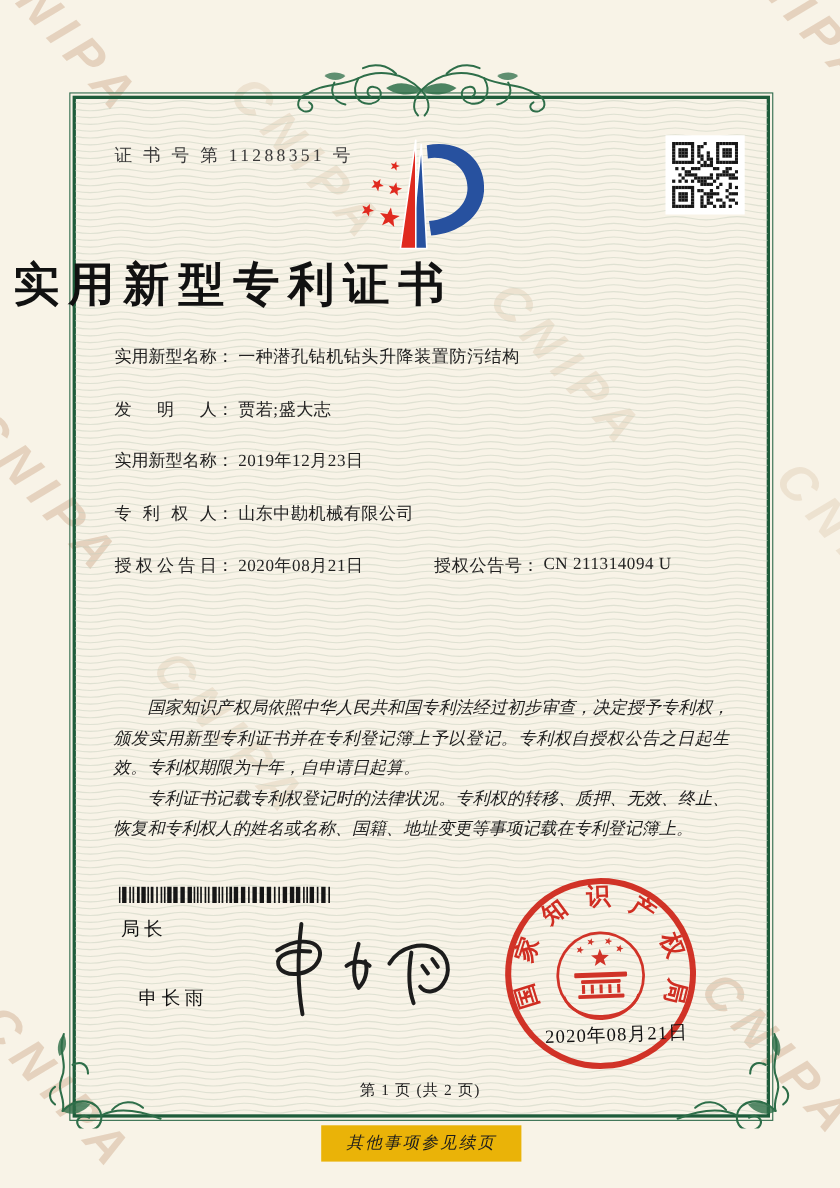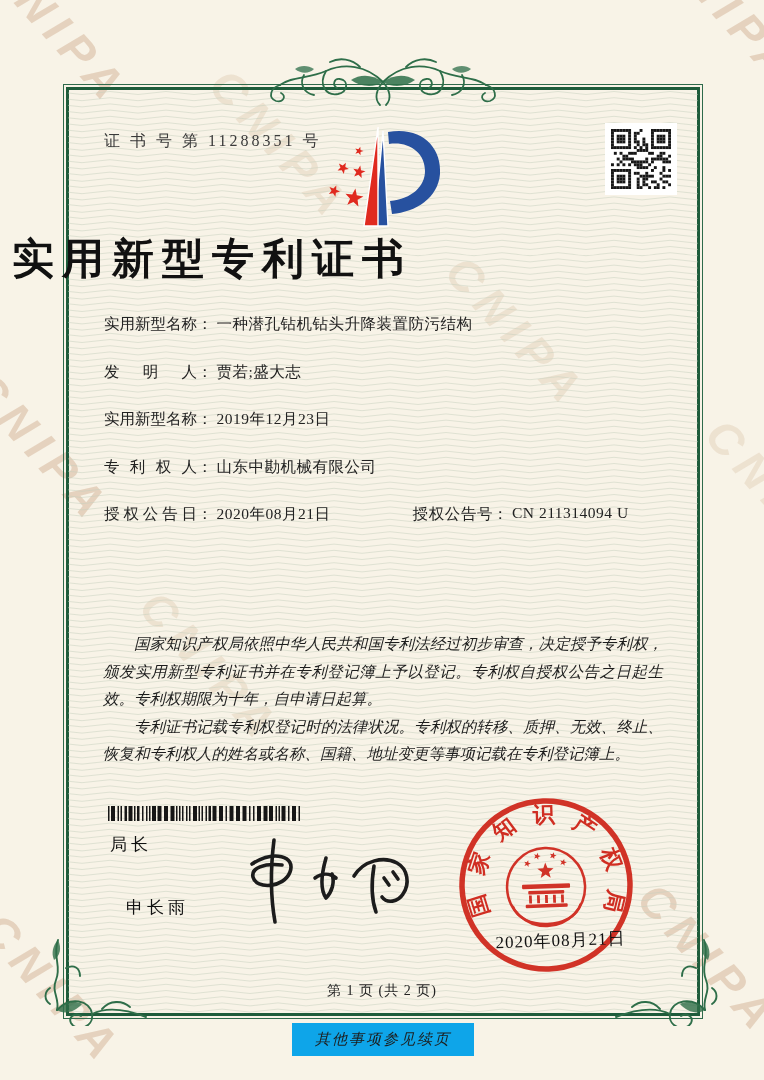"授权公告号： CN 211314094 U" .fpair2 { margin-left: 82px -> 64px }
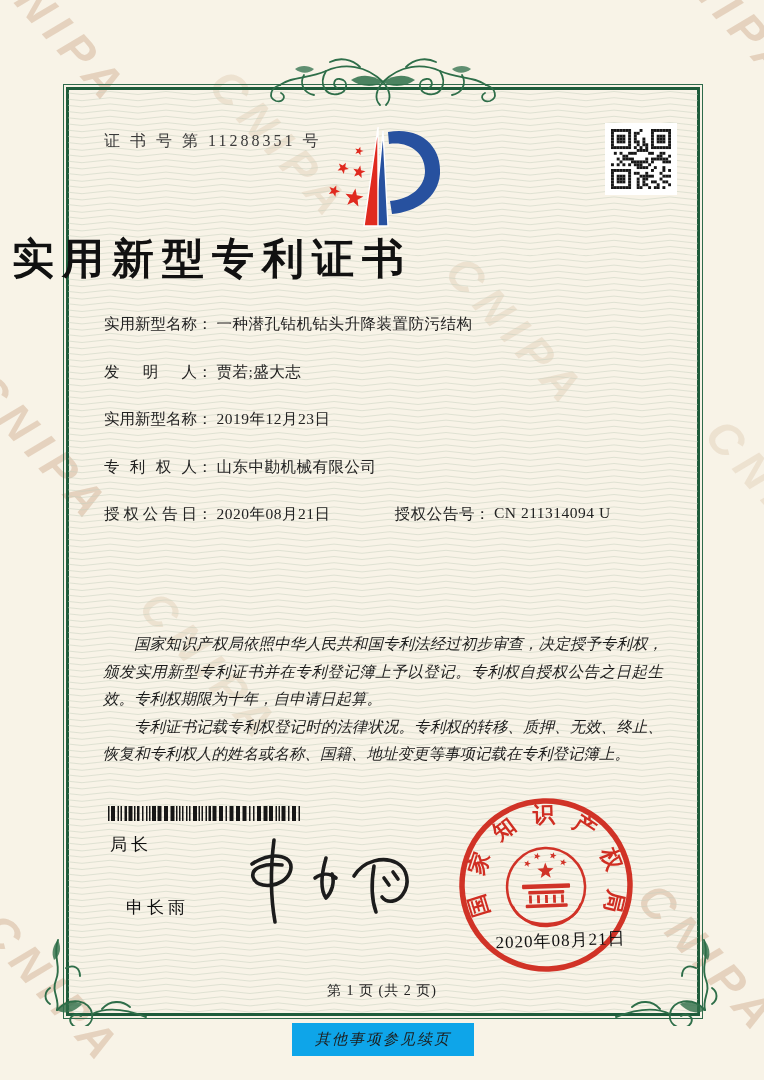"其他事项参见续页" .note-box { background: #0ea5e9 -> #eab308 }
